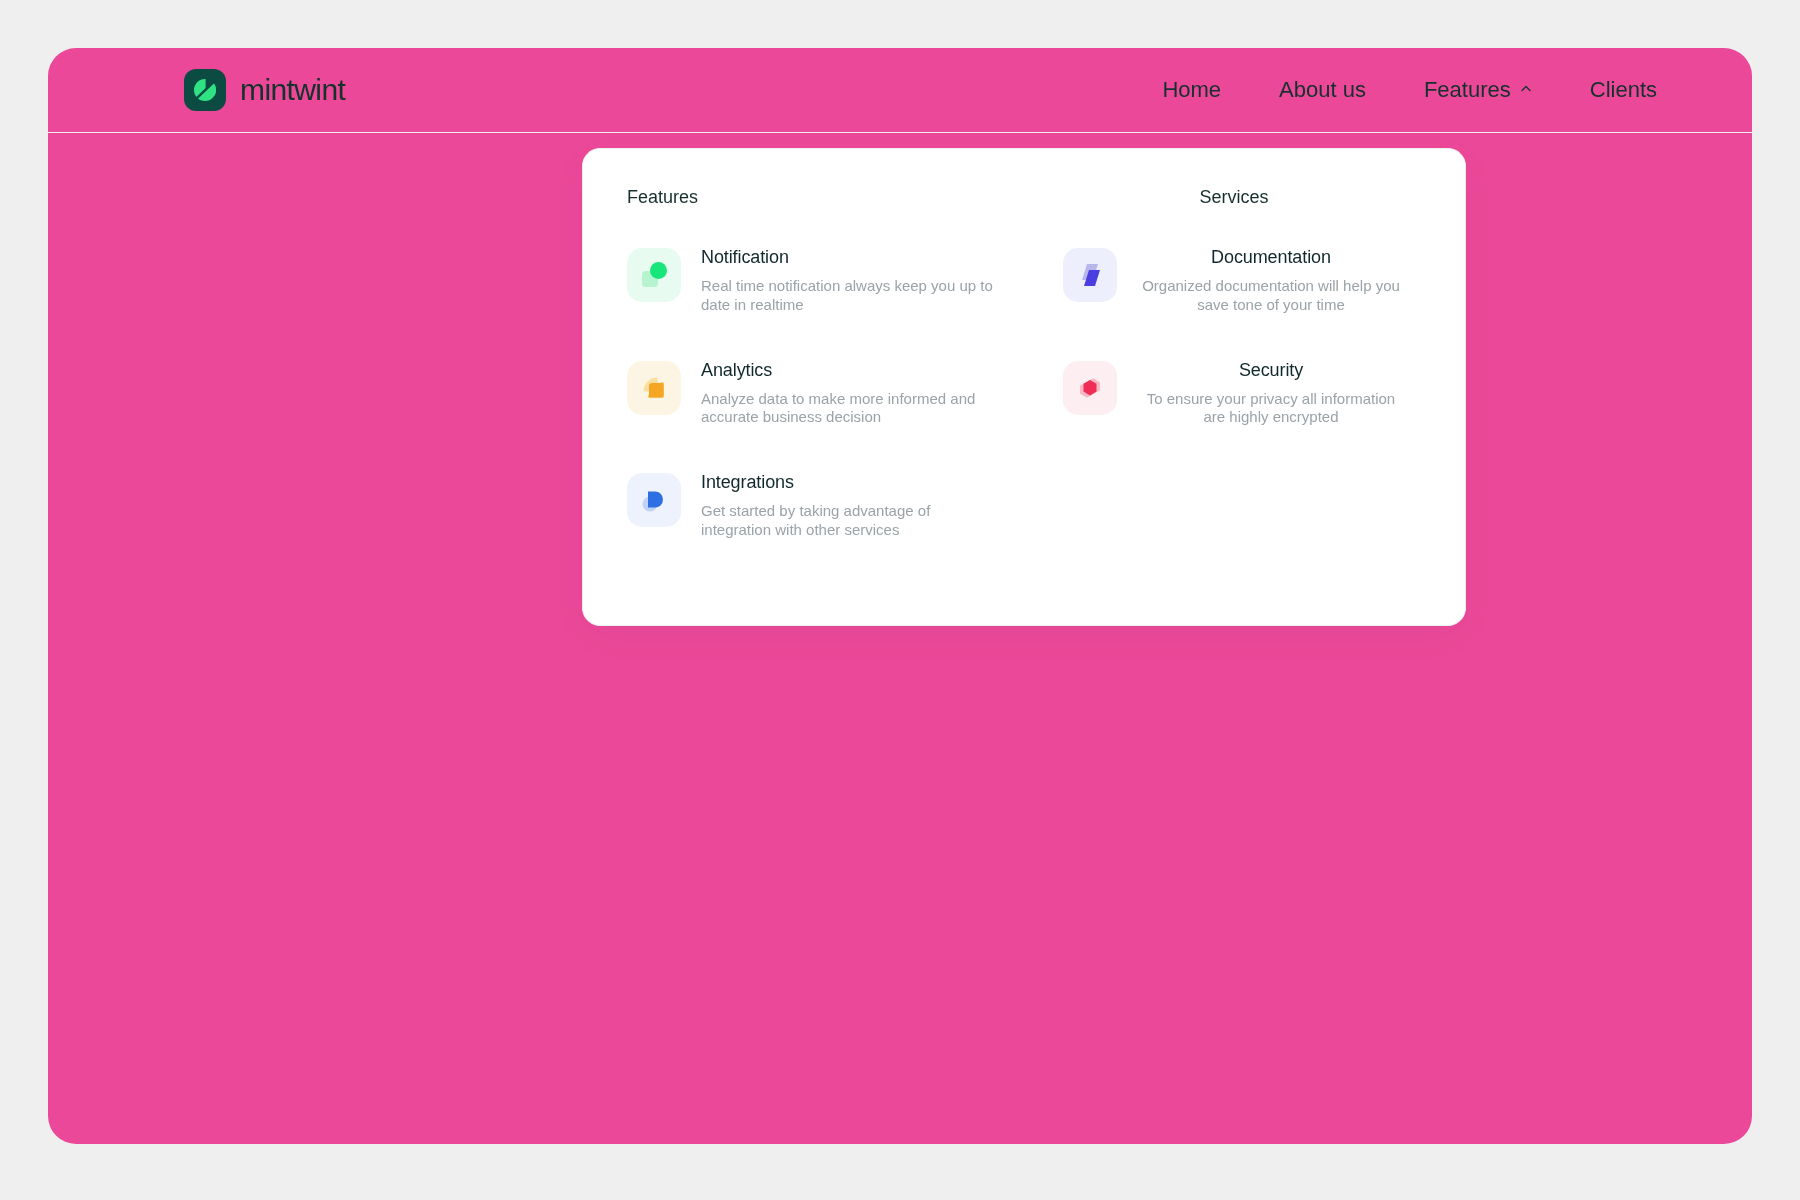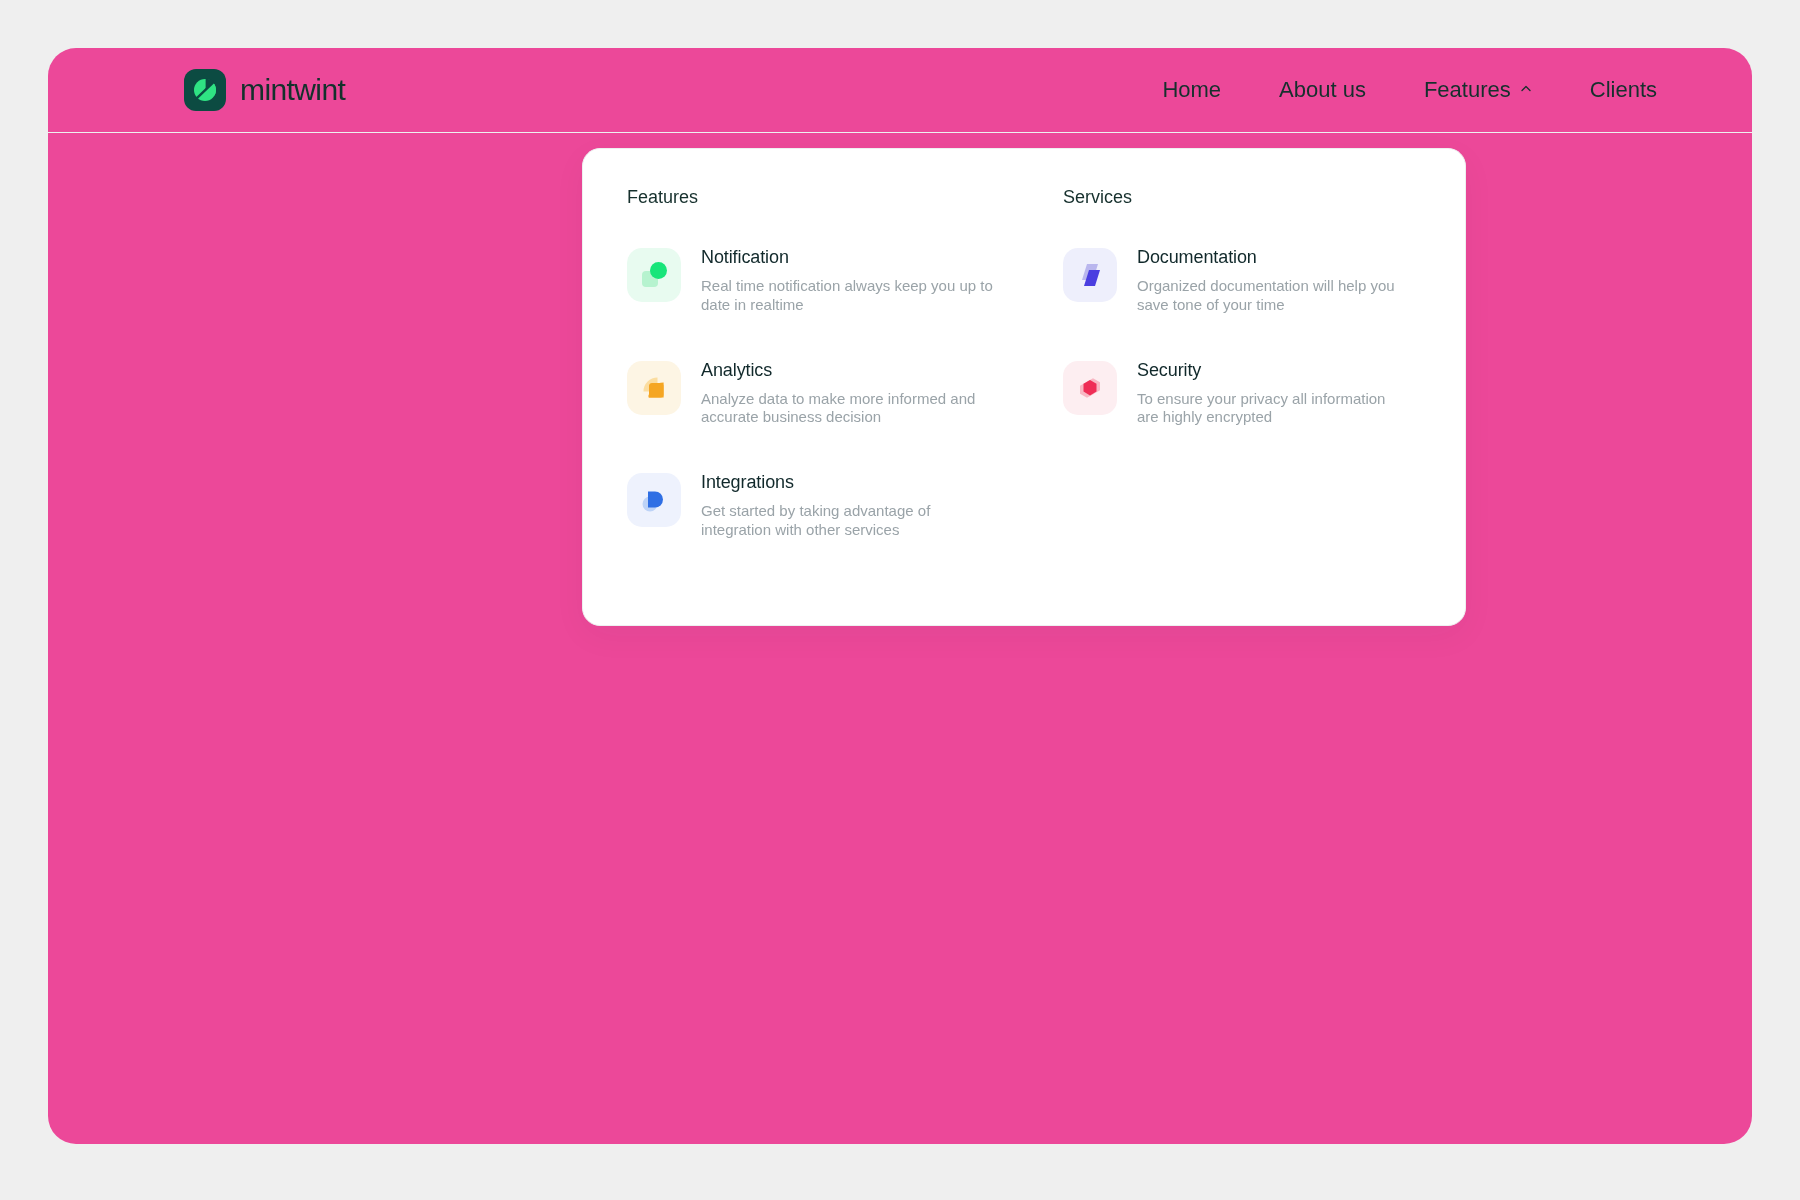"Services" .panel-col.col-right { text-align: none -> center }
